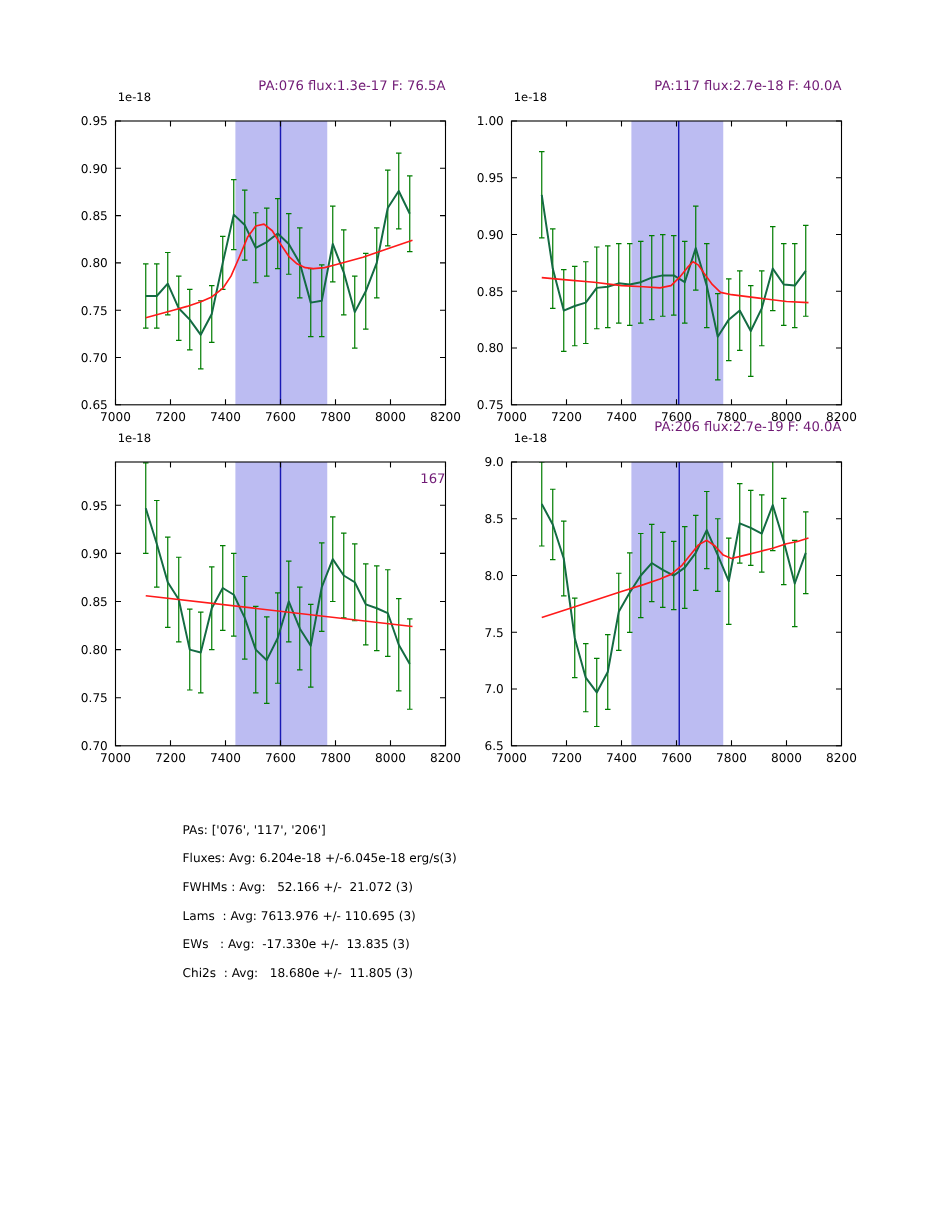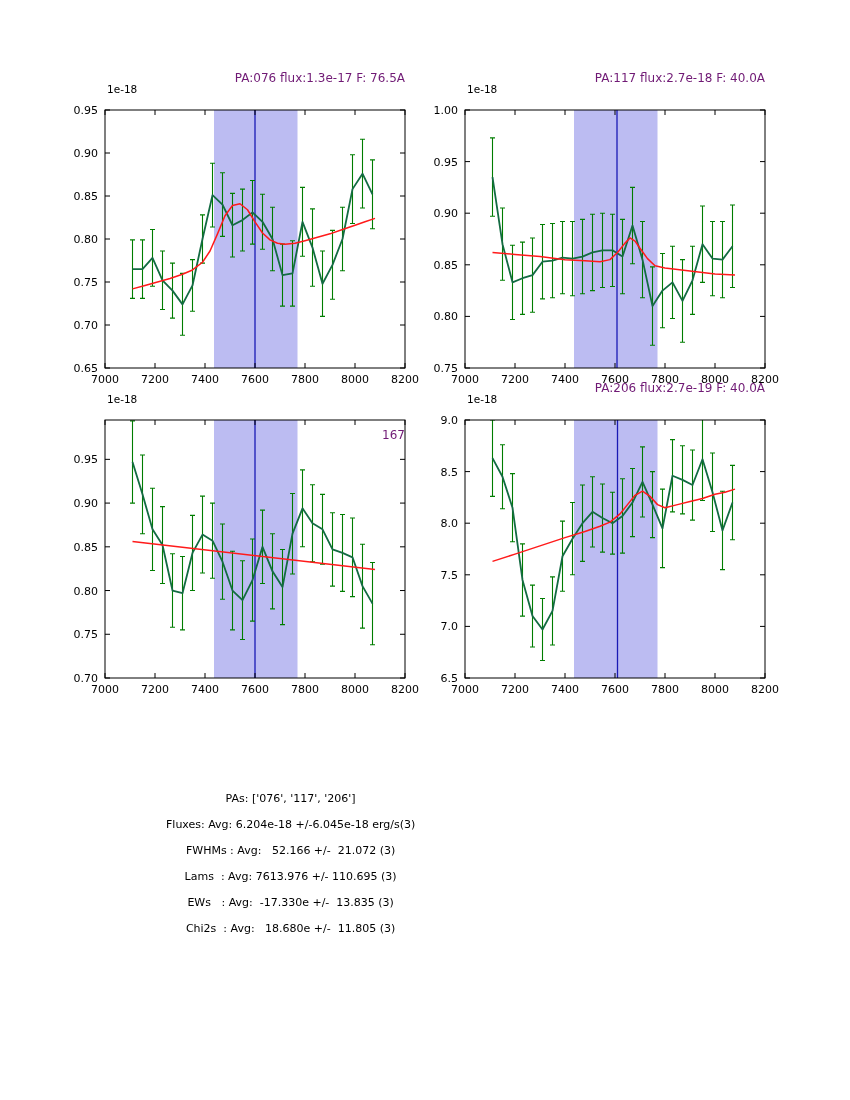"PAs: ['076', '117', '206']" #stats-block { text-align: center -> none; top: 786px -> 742px }
